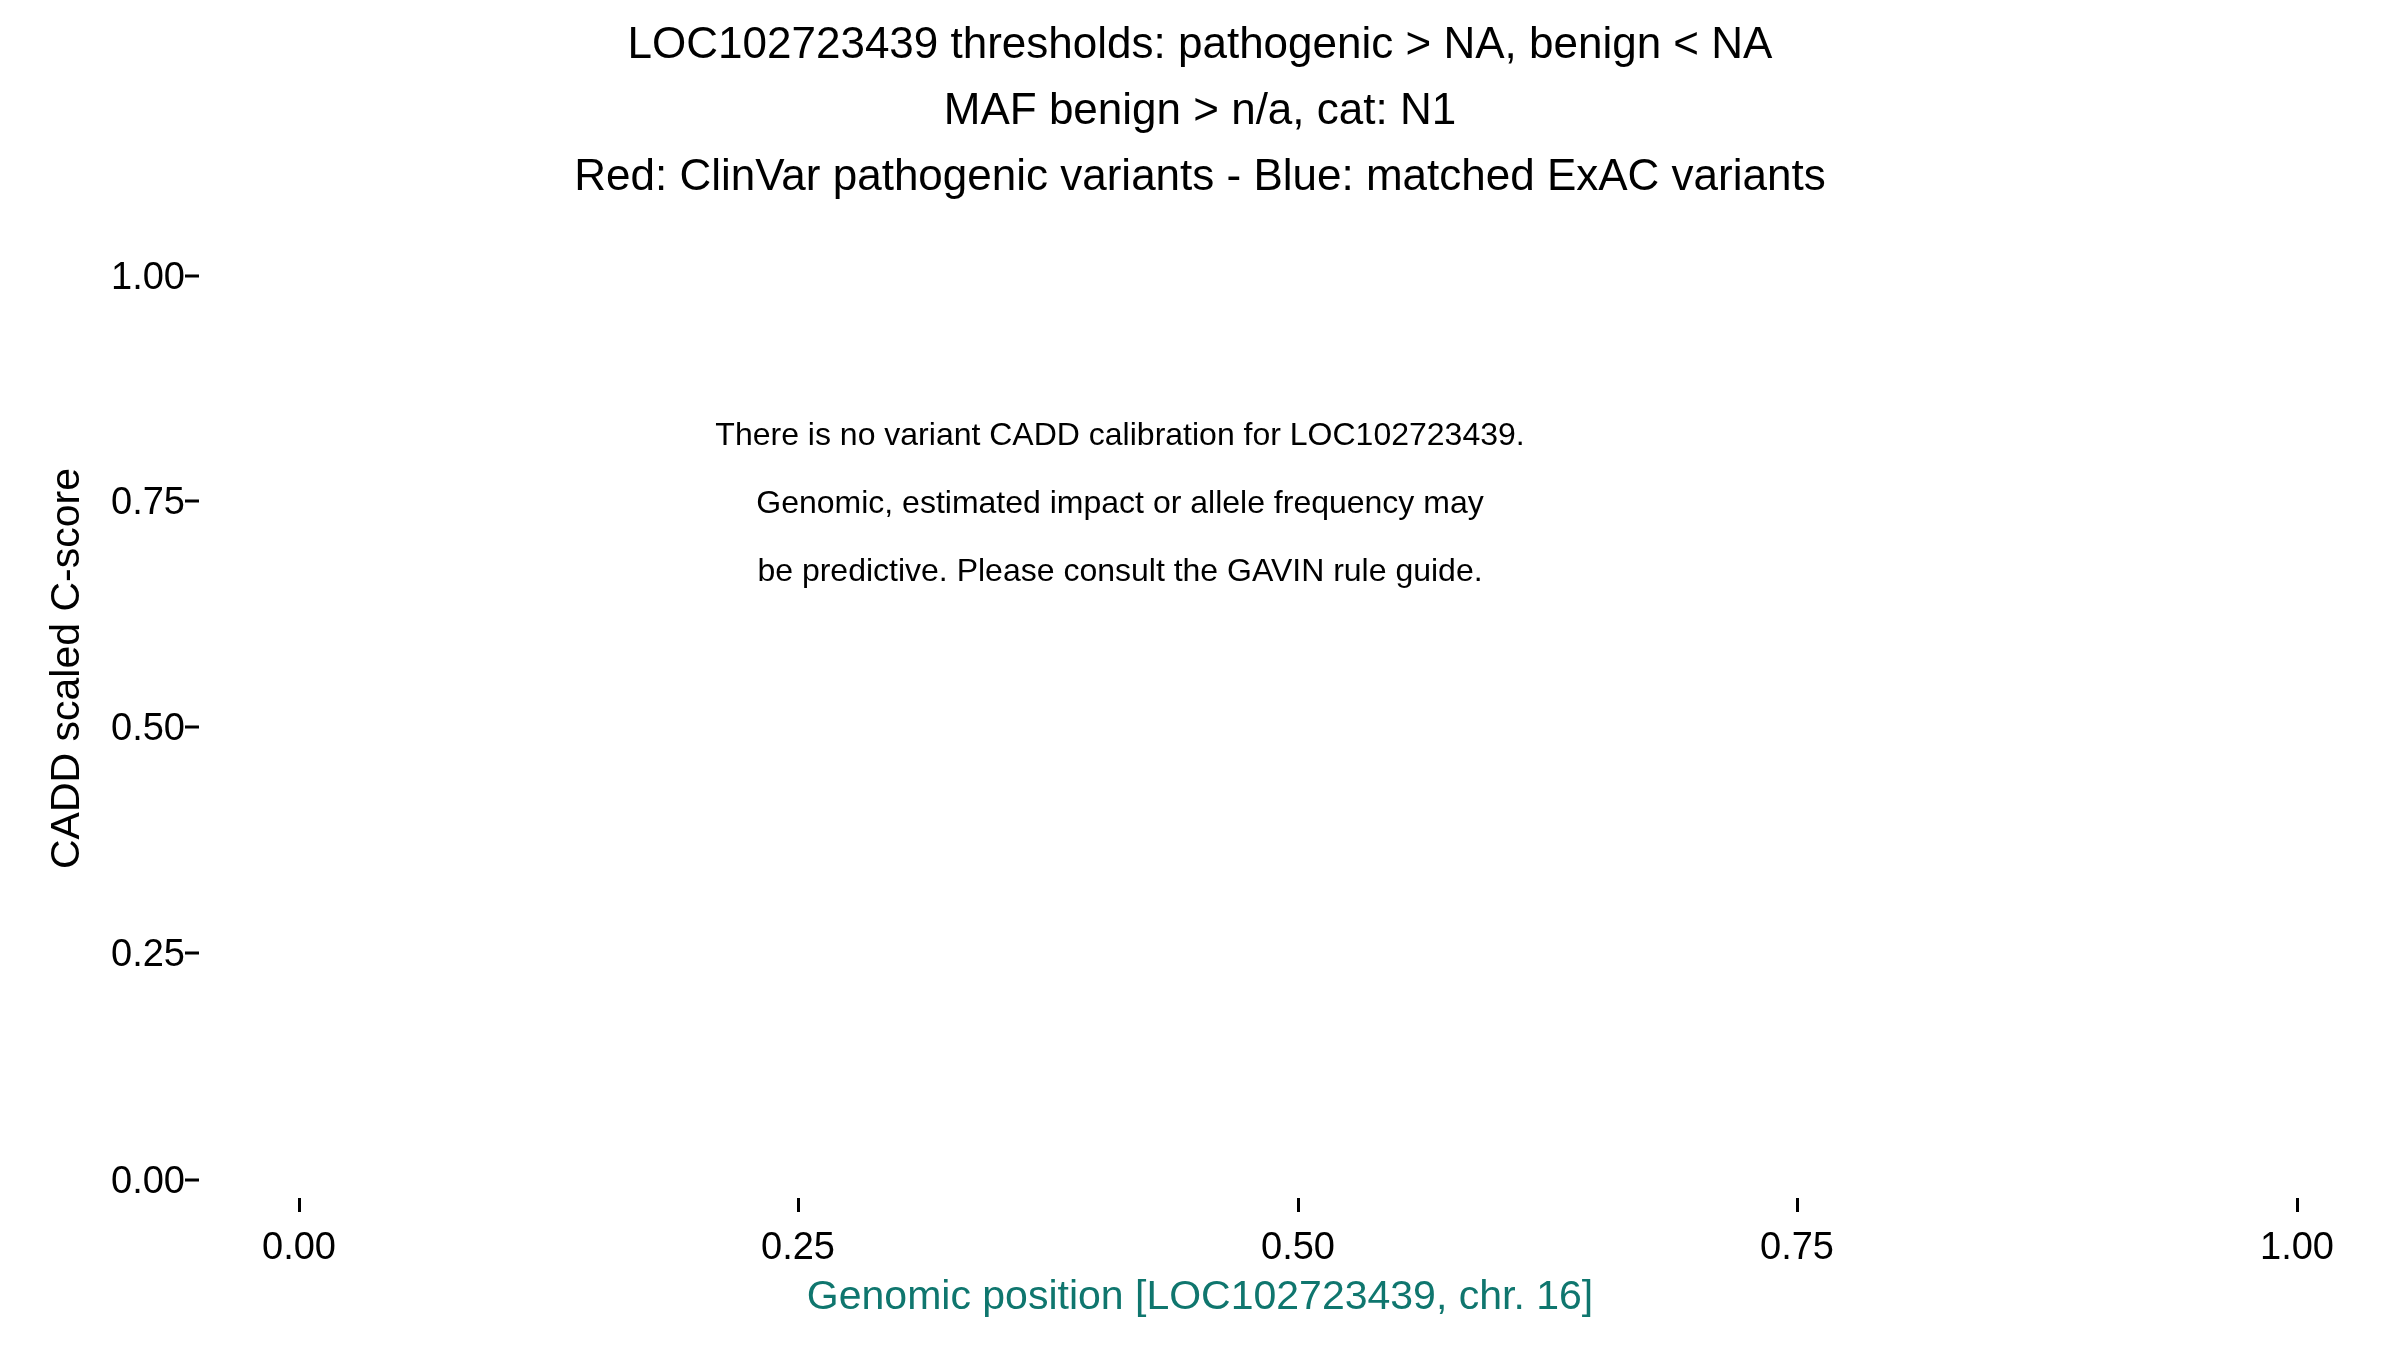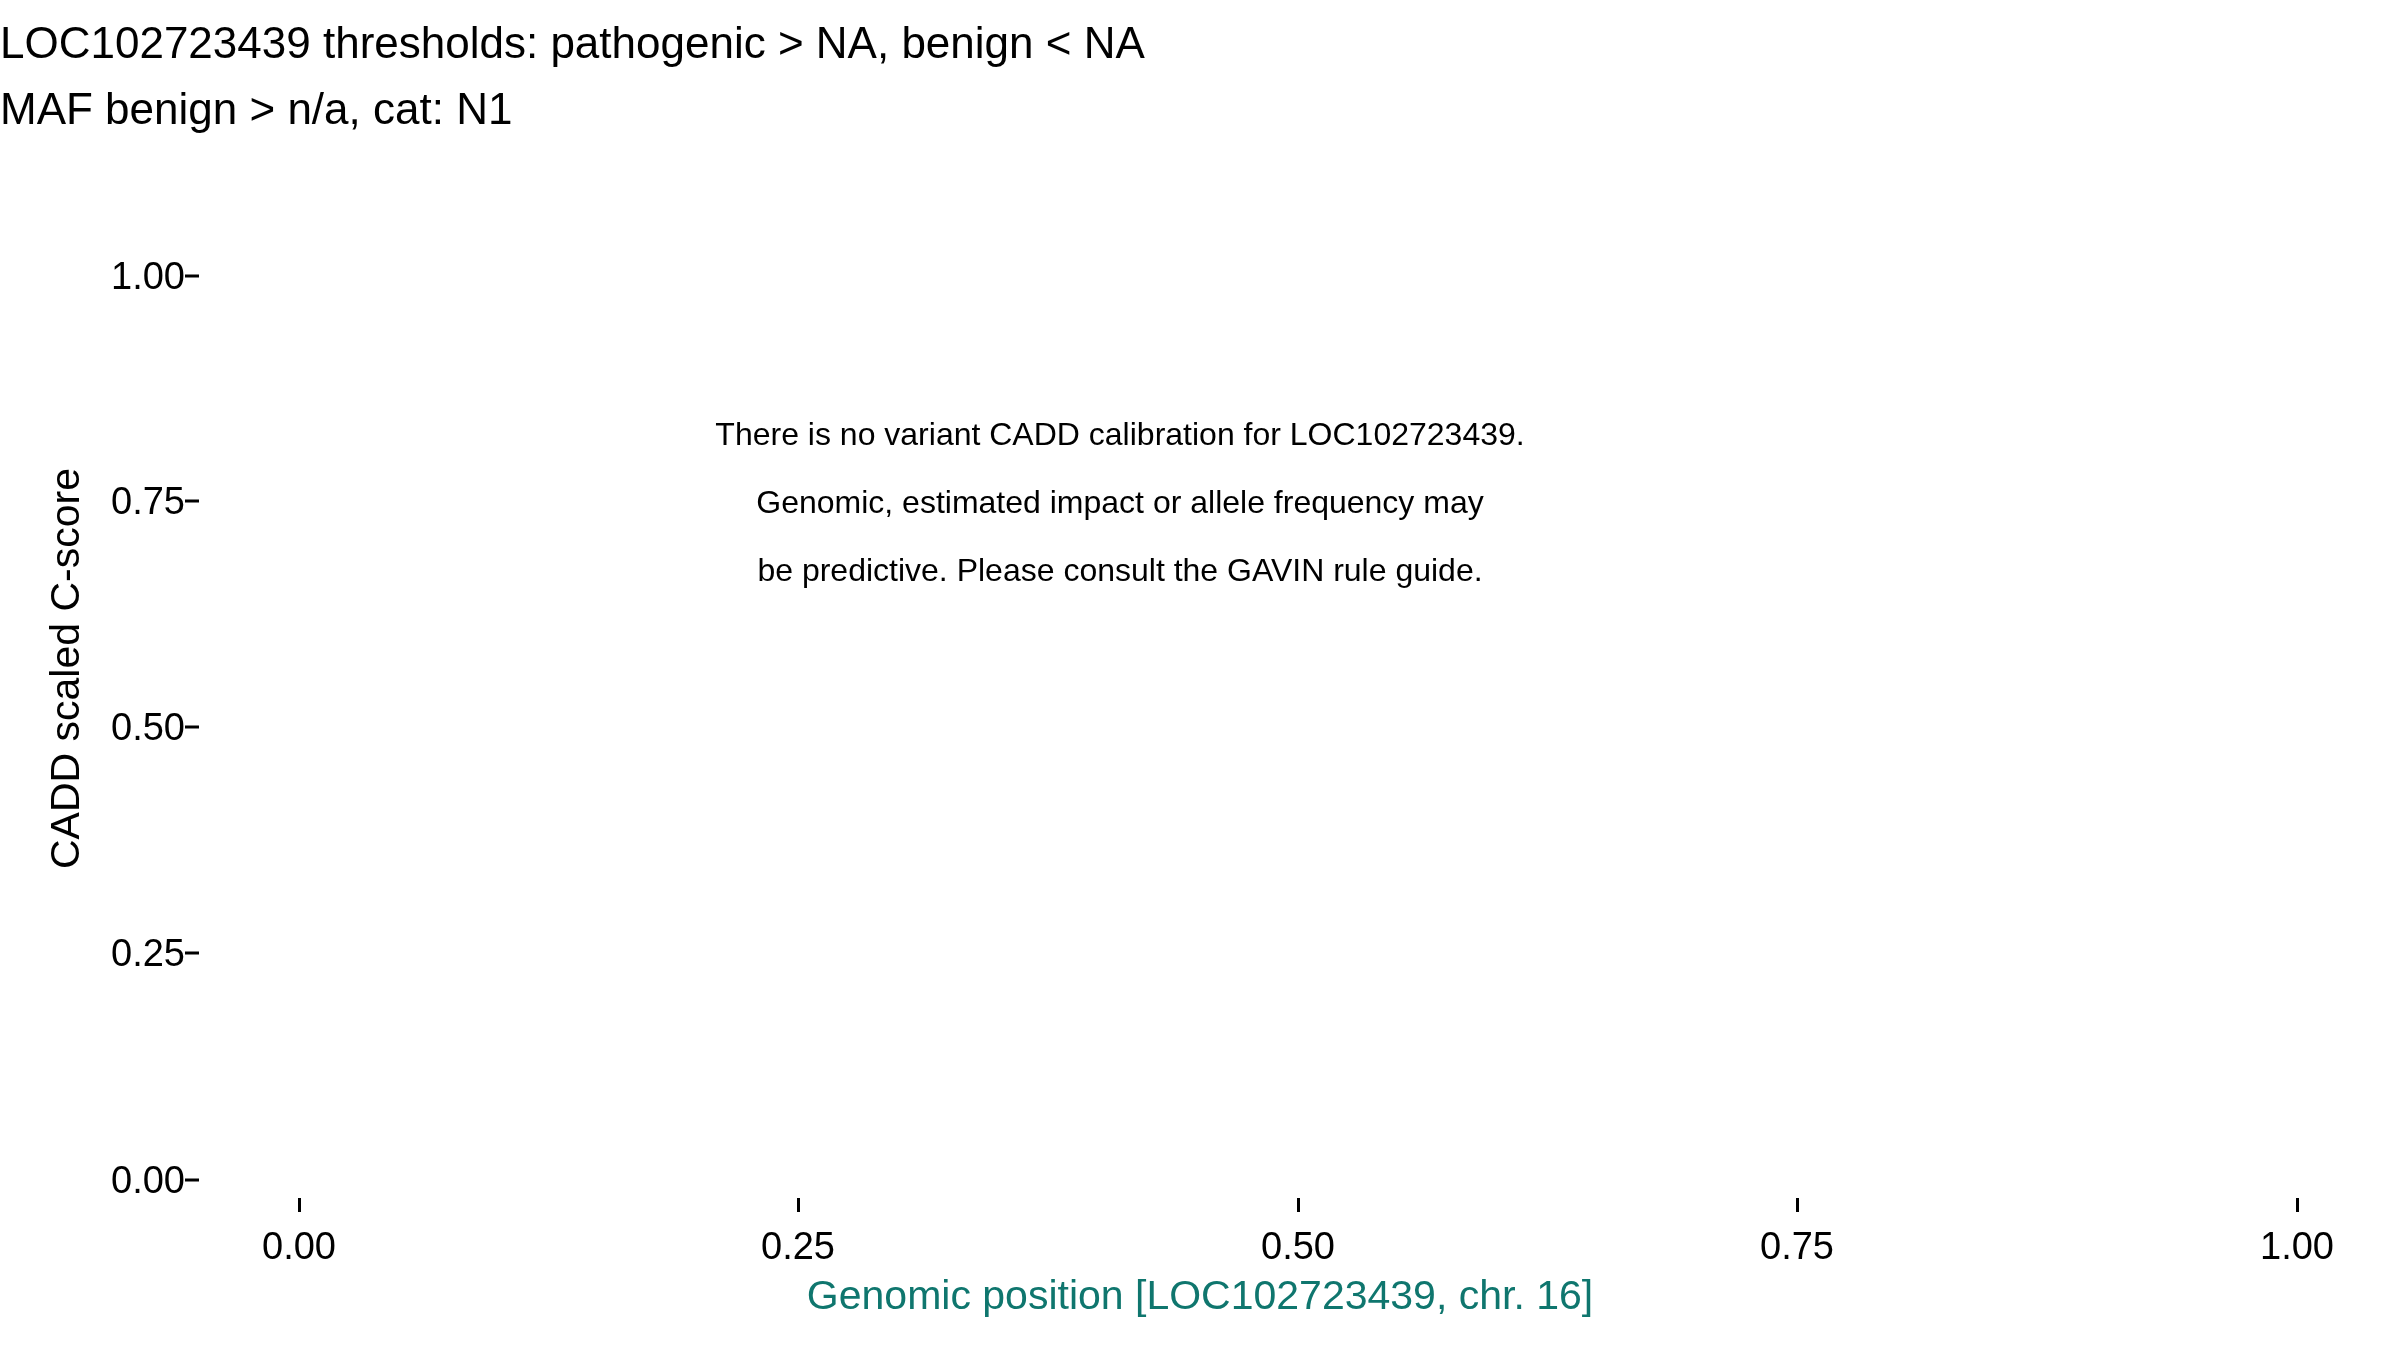"LOC102723439 thresholds: pathogenic >" .title-block { text-align: left -> center }
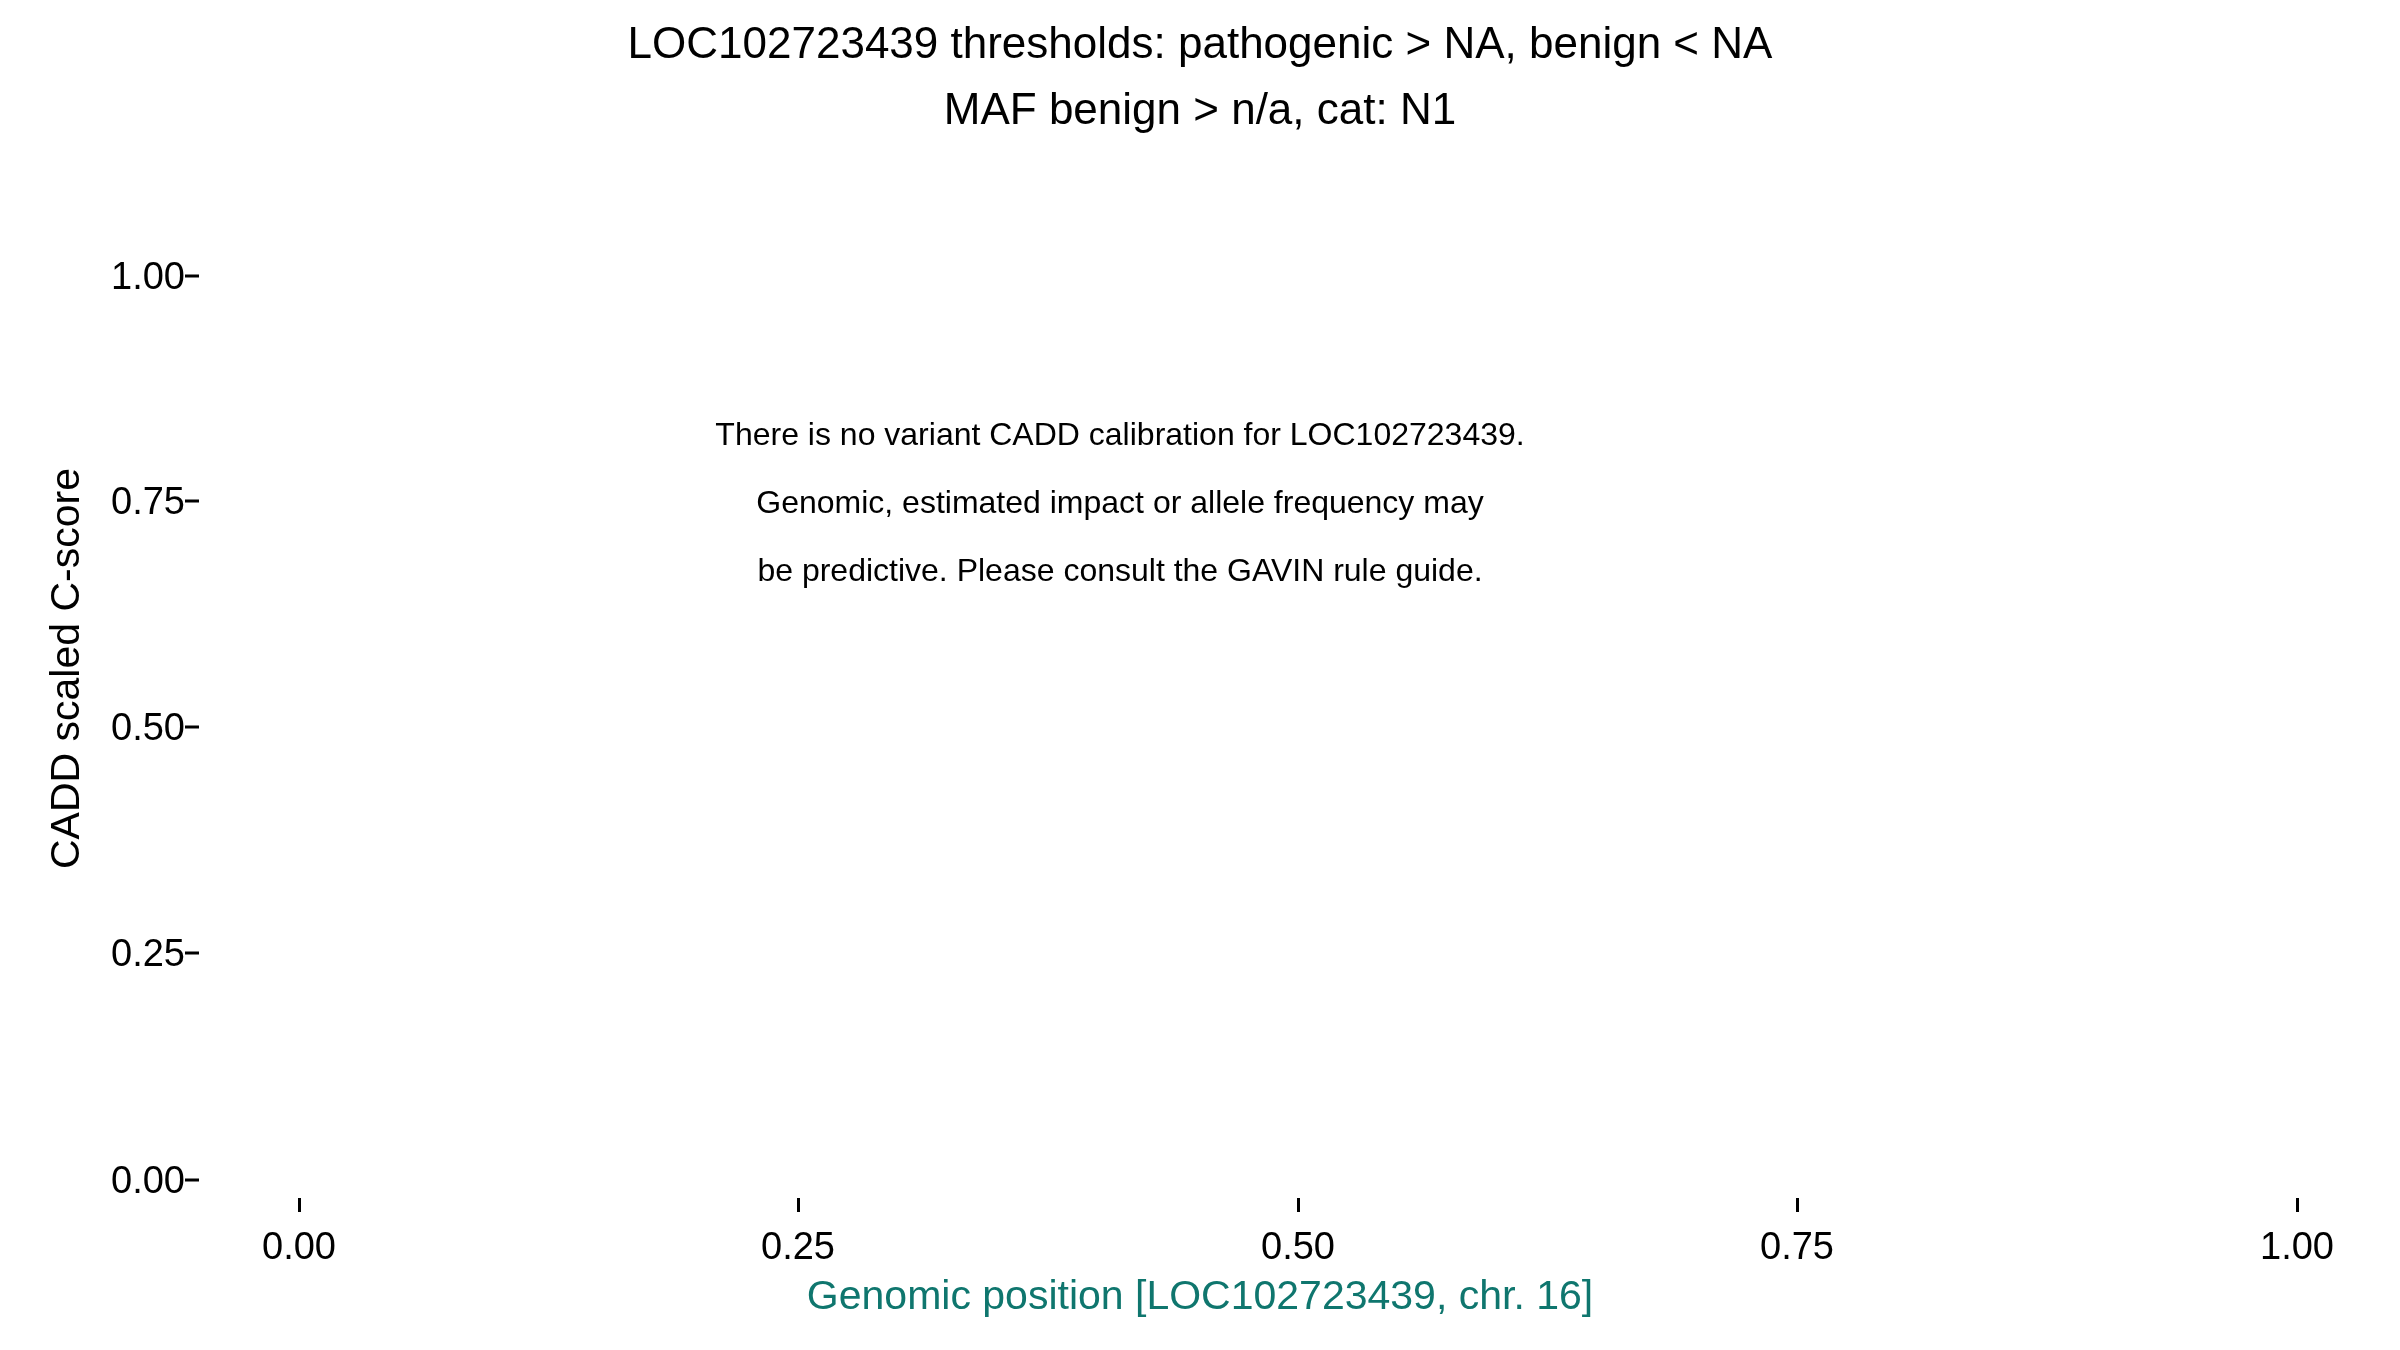"Red: ClinVar pathogenic variants -" div.title-line { html: none -> <div>Red: ClinVar pathogenic variants - Blue: matched ExAC variants</div> }
